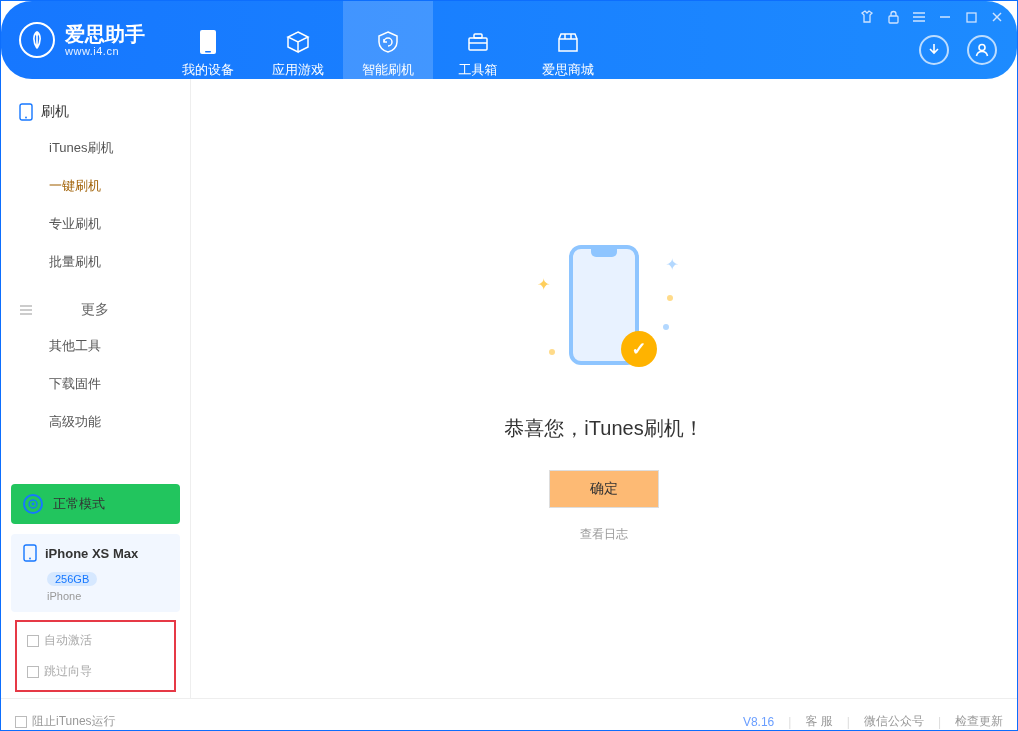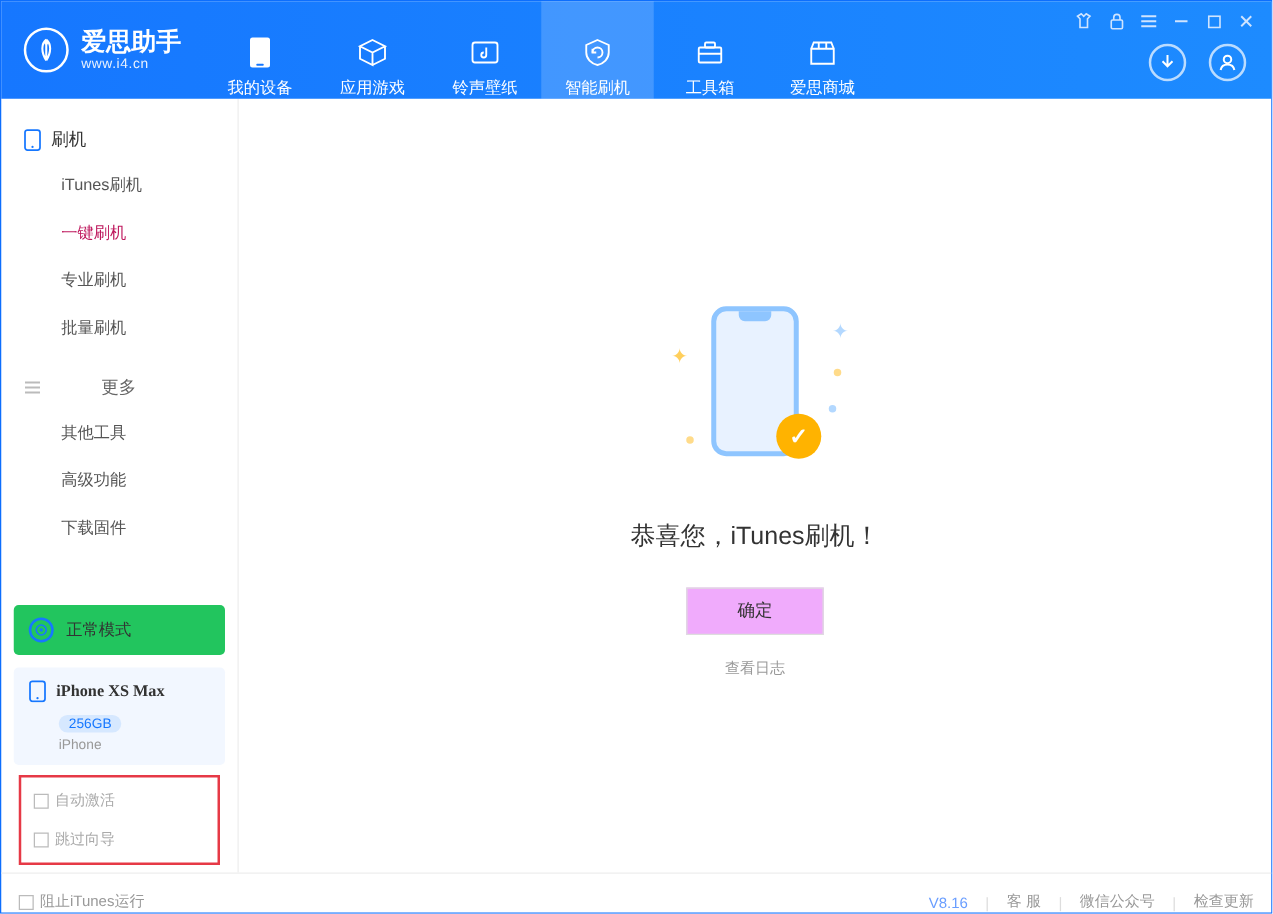"爱思助手" .header { border-radius: none -> 31px }
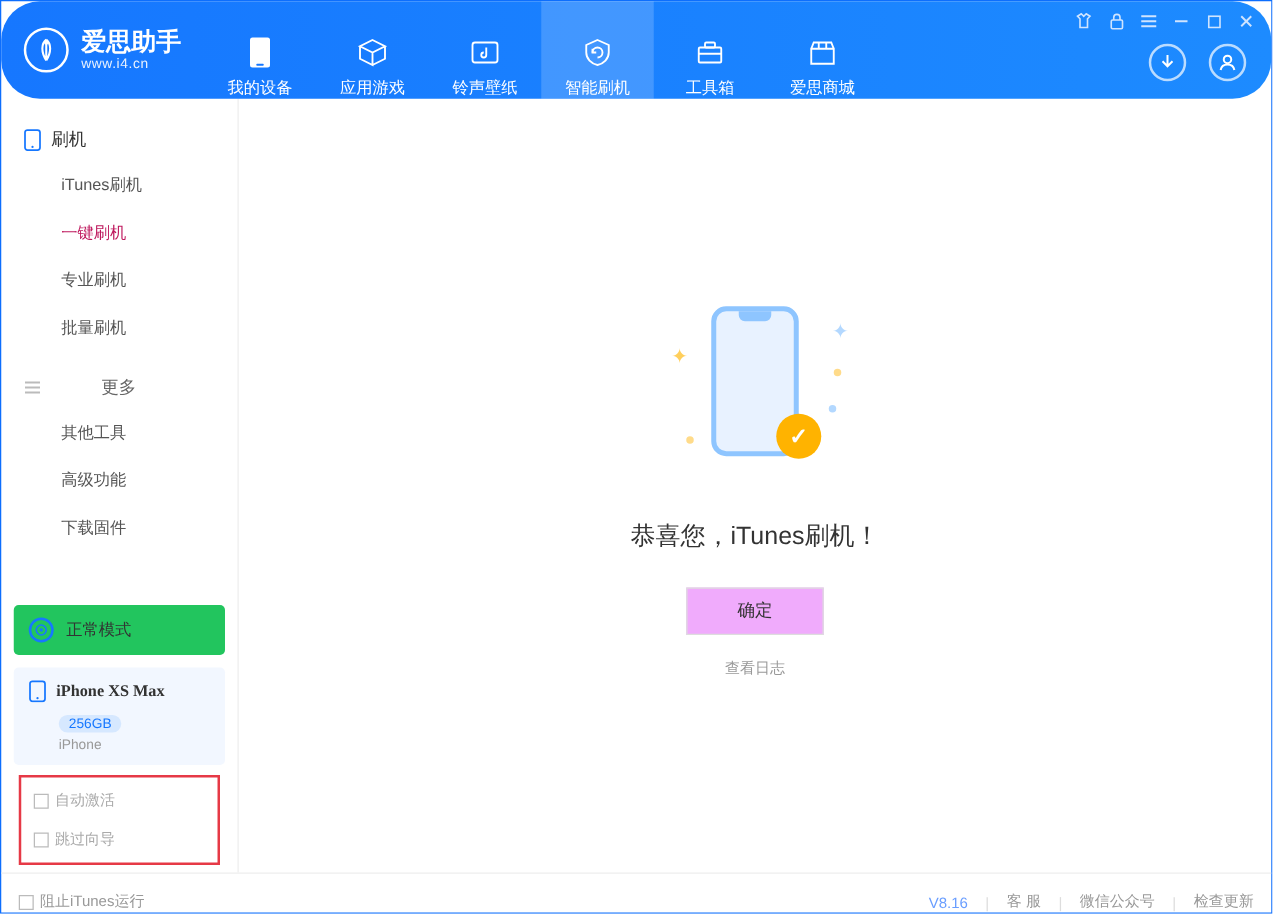"铃声壁纸" div.nav-tab { html: <div> <div> <svg> <rect></rect> <path></path> </svg> </div> <div>铃声壁纸</div> </div> -> none }
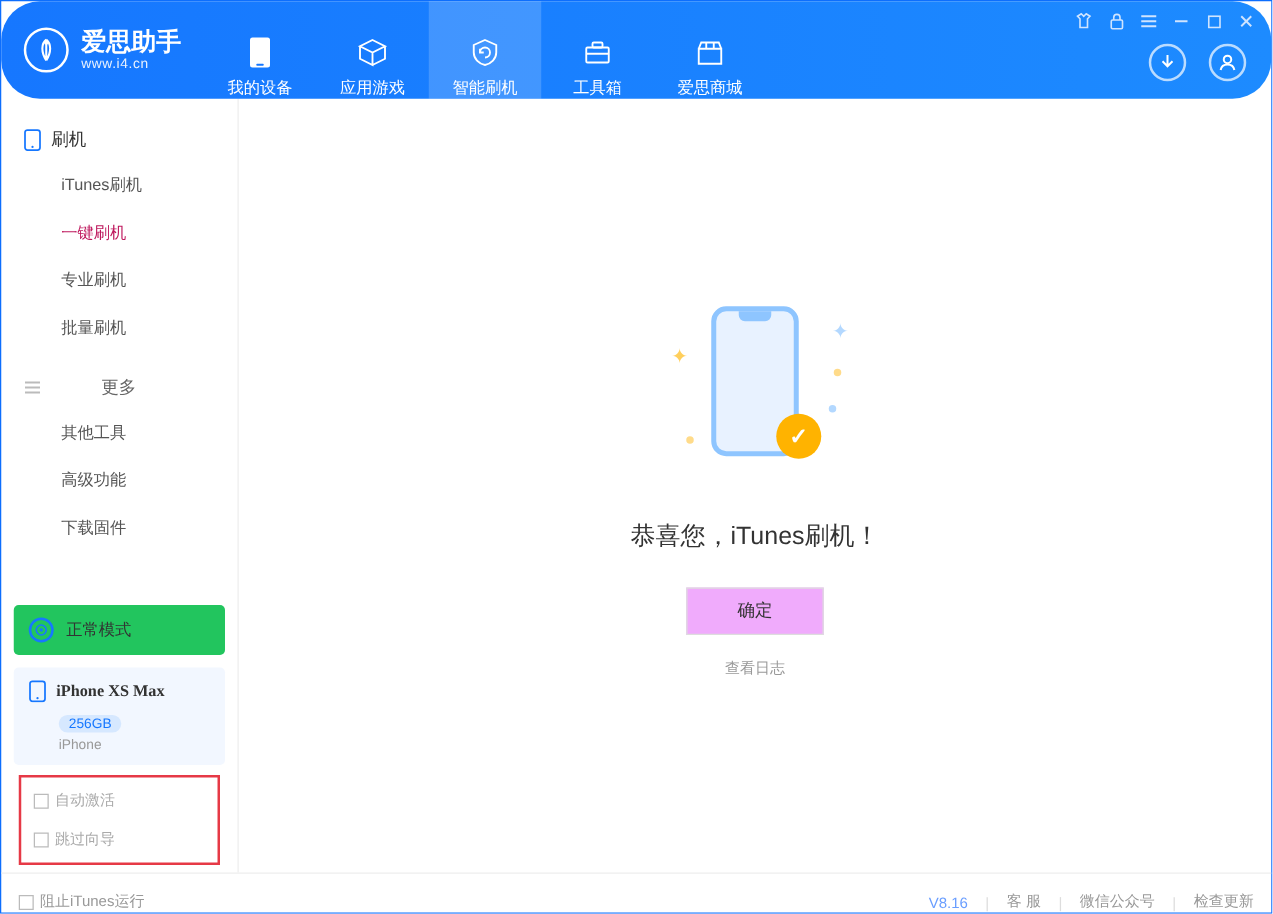"一键刷机" .side-item.active { color: #be185d -> #a16207 }
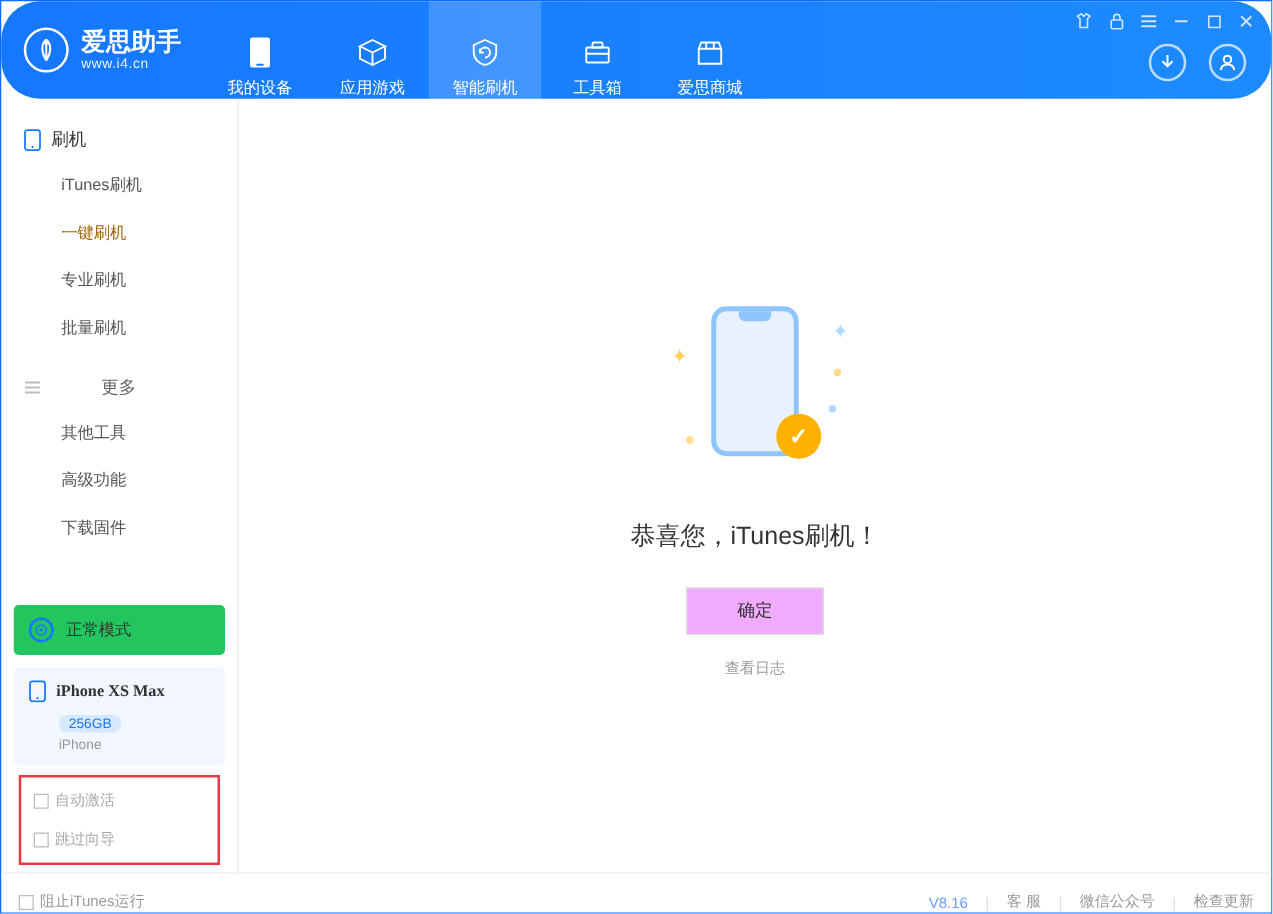"高级功能" div.side-item { order: before "下载固件" -> after "下载固件" }
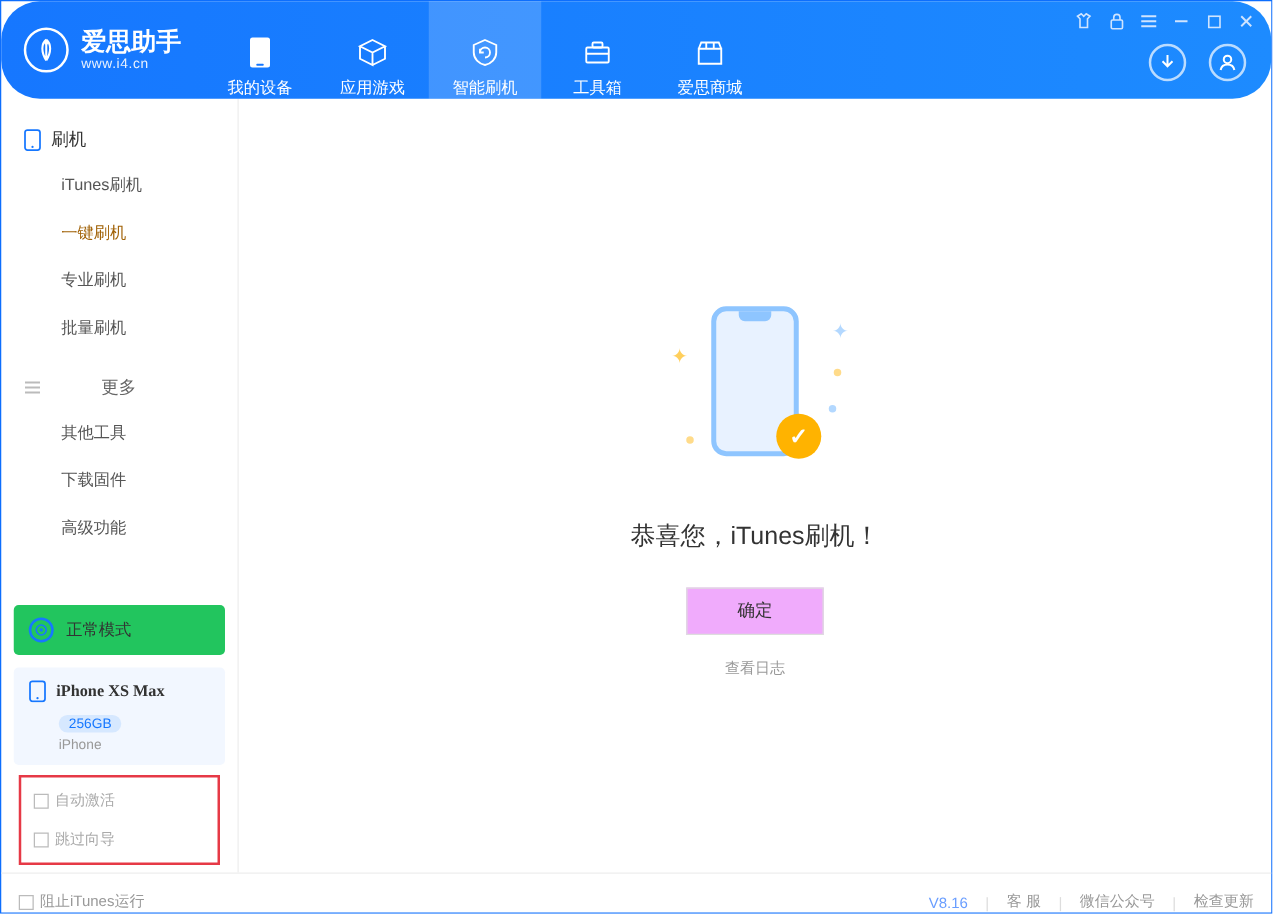"确定" .ok-btn { background: #f0abfc -> #fdba74 }
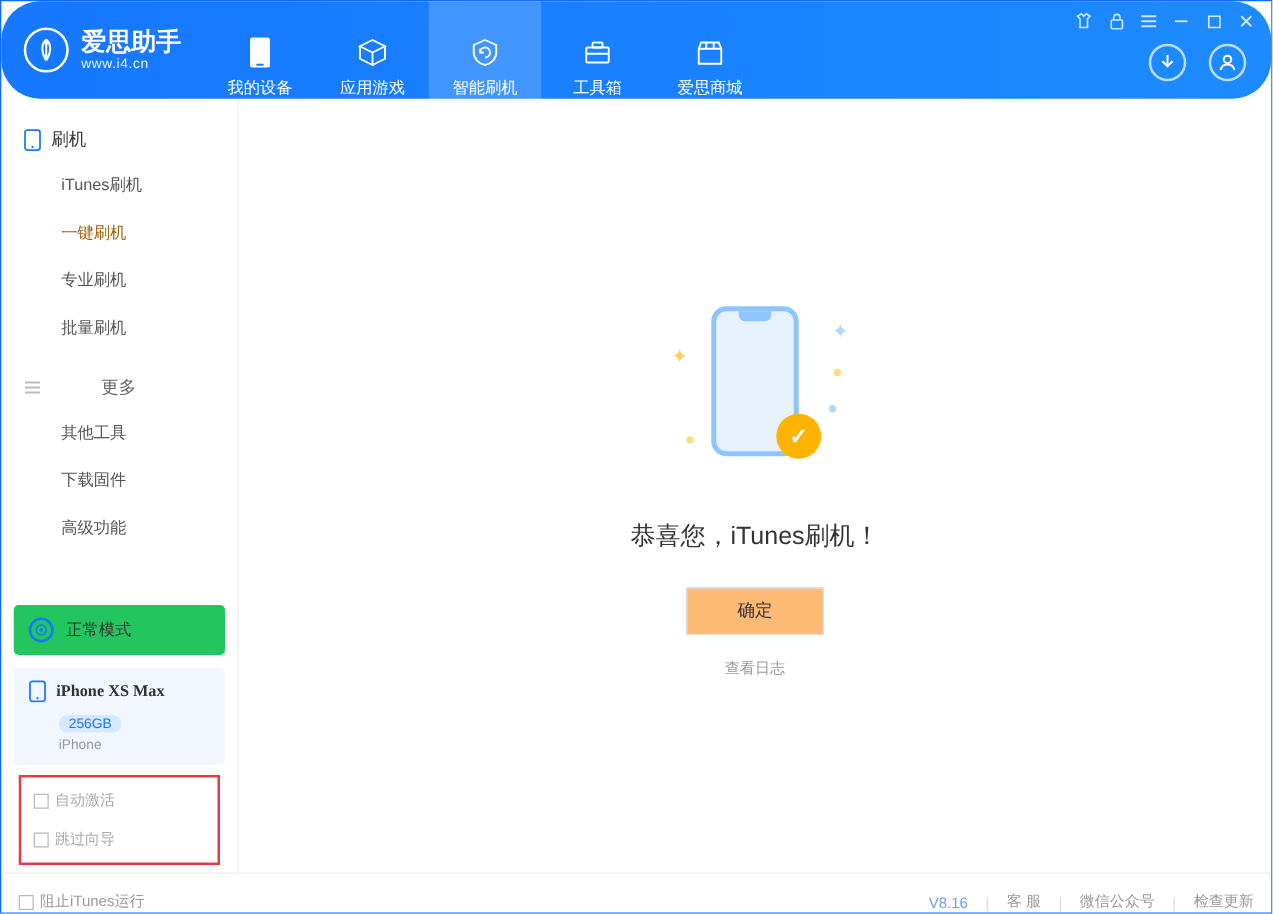"iPhone XS Max" .device-name { font-family: Liberation Serif, serif -> none }
